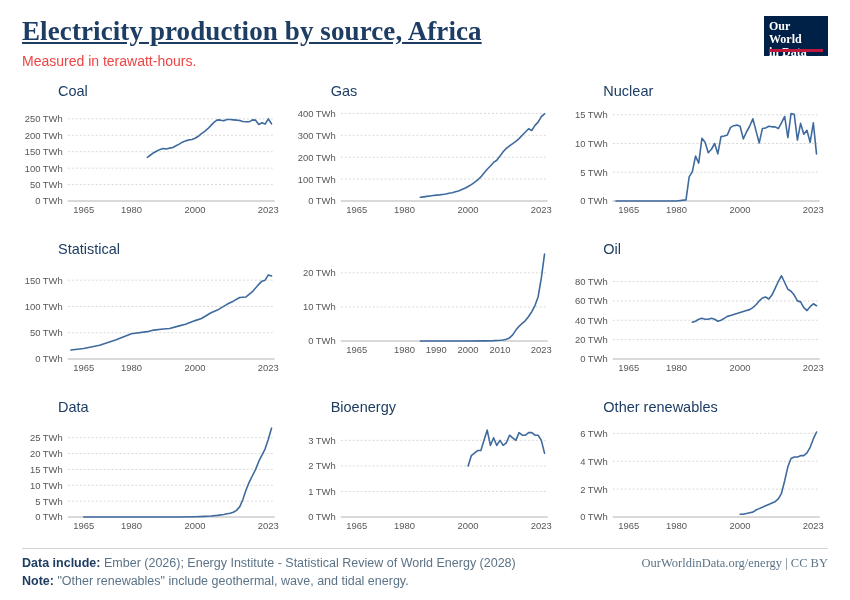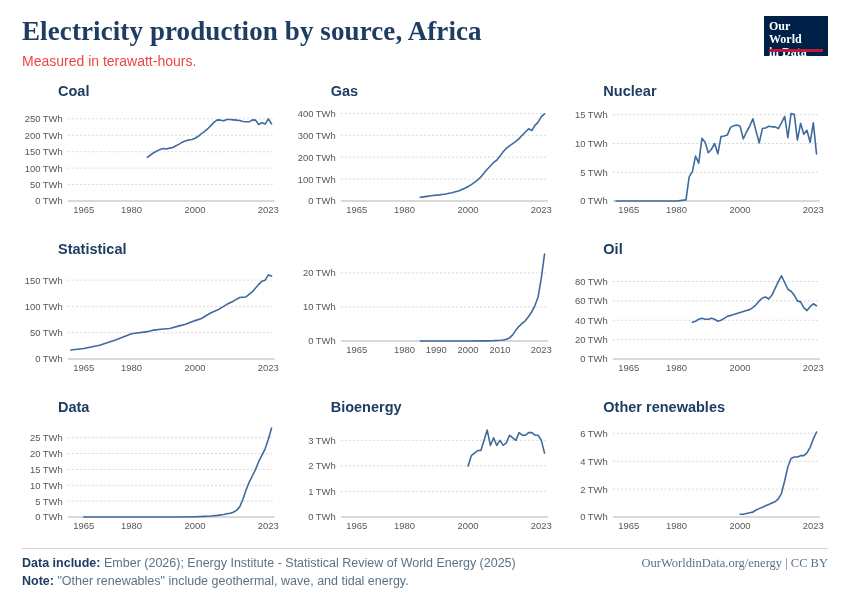"Electricity production by source, Africa" .title { text-decoration: none -> underline }
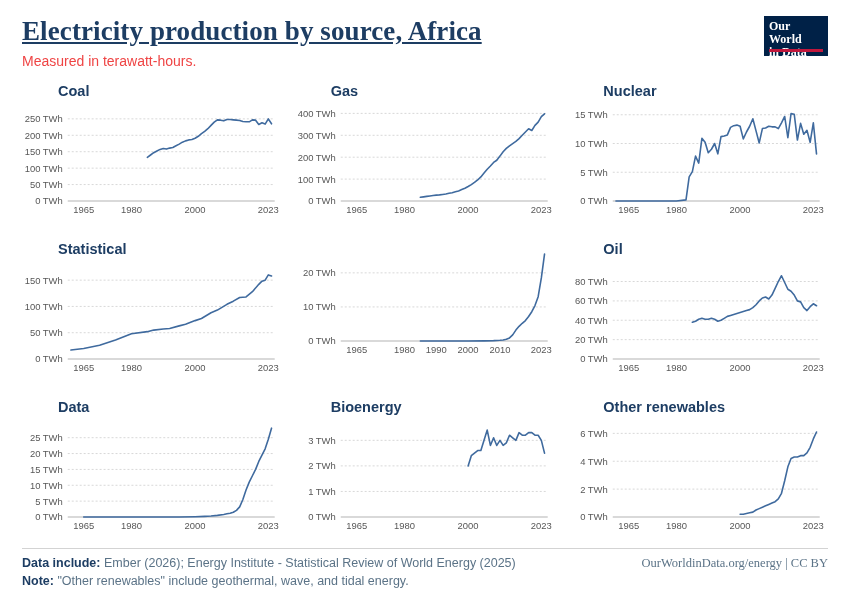"Coal" .panel-title { font-weight: 700 -> 400 }
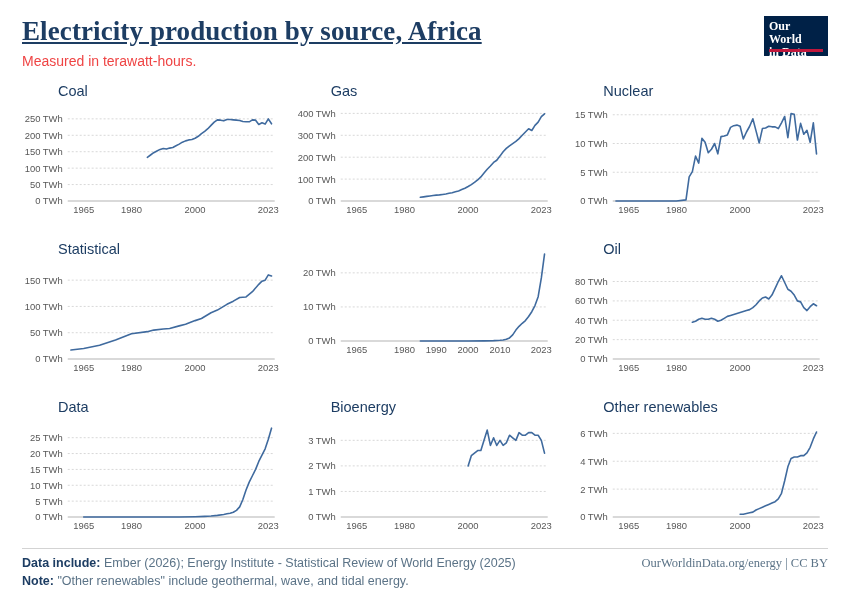"Ember (2026); Energy Institute -" span { text: 2025 -> 2028 }
